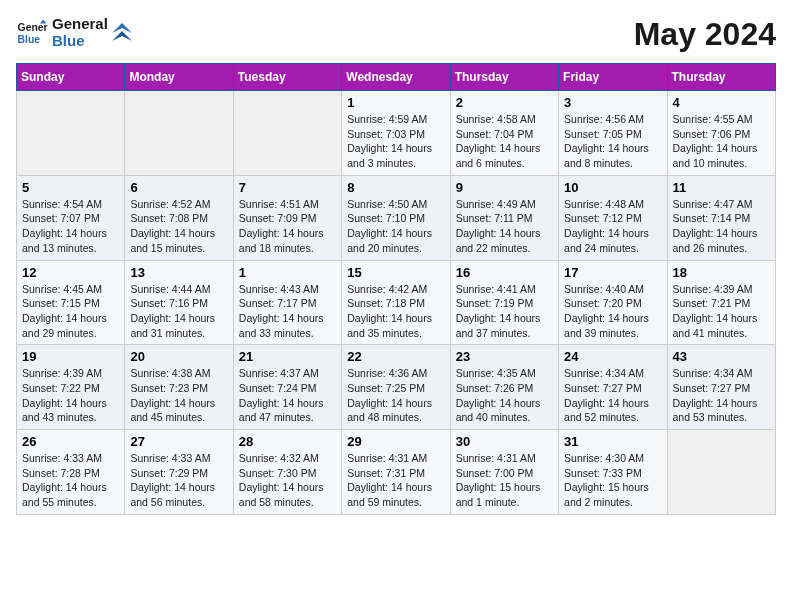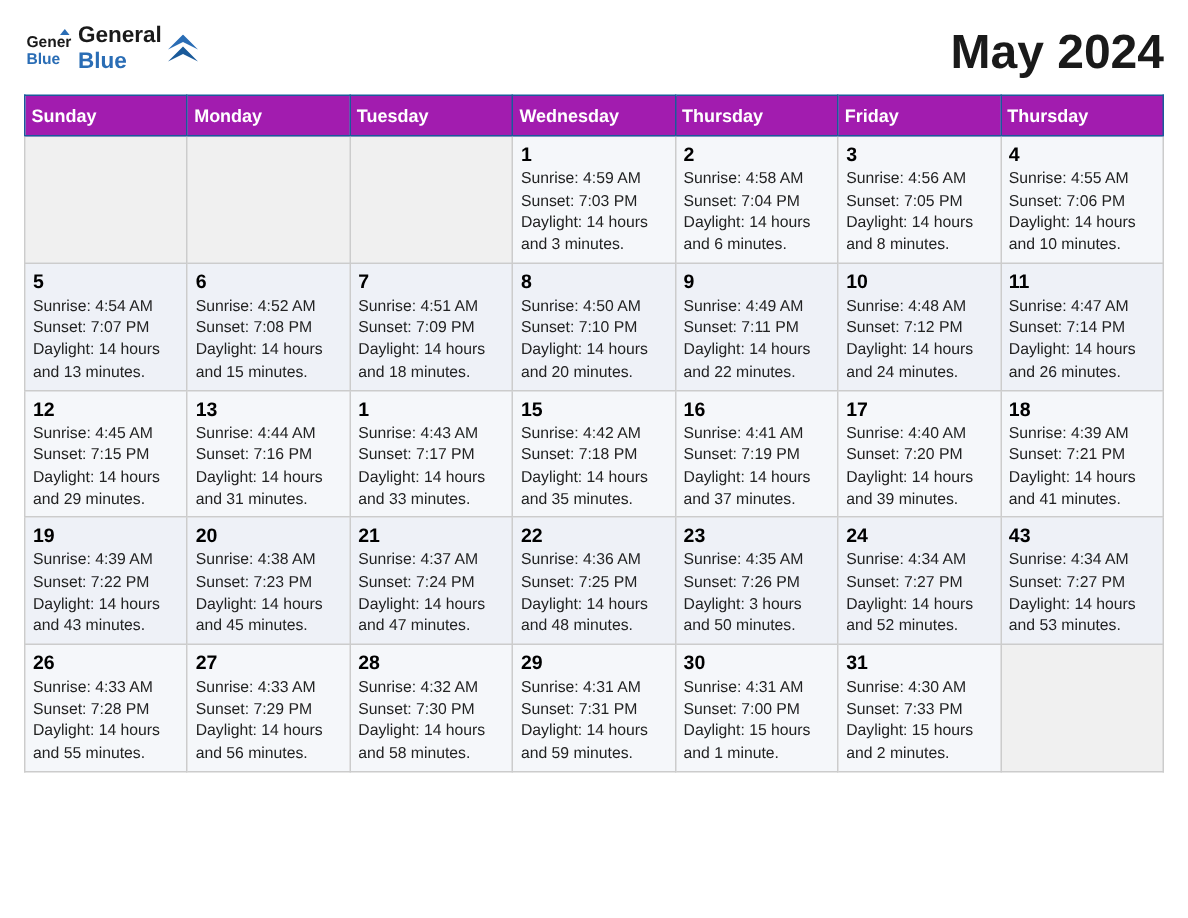"Daylight: 3 hours and 50" span { text: 3 hours and 50 -> 14 hours and 40 }
